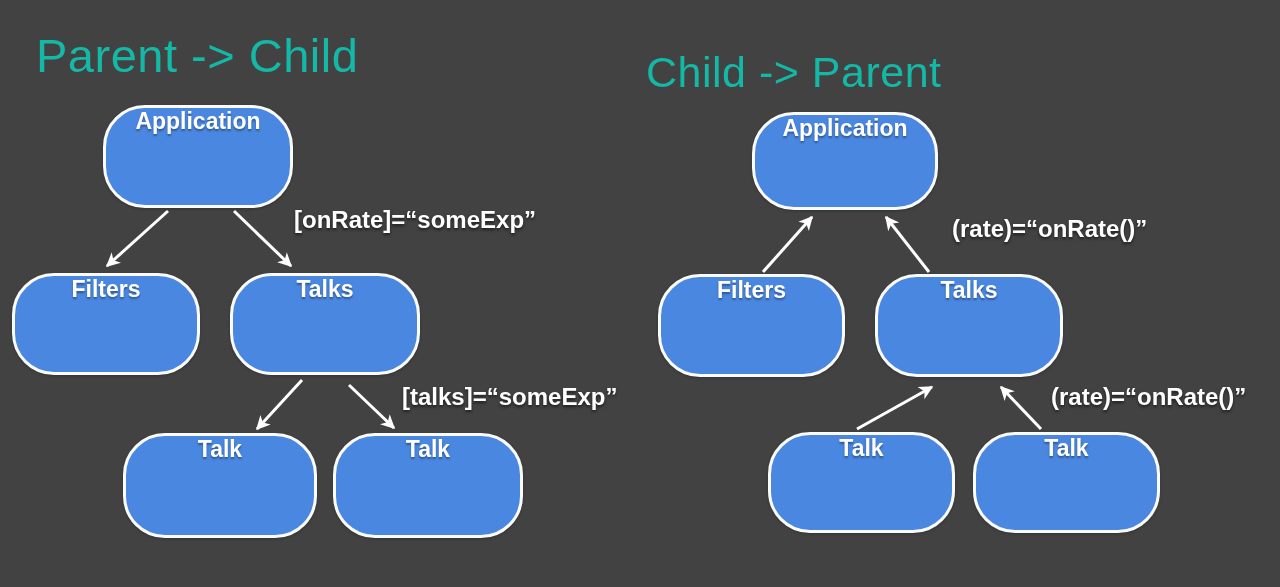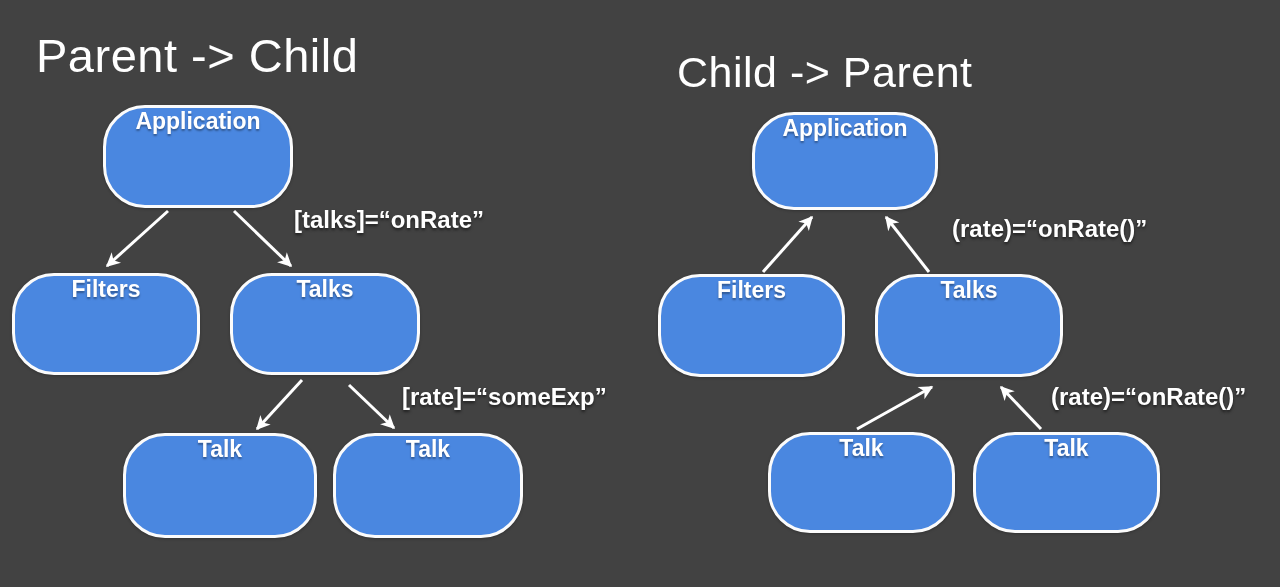"Parent -> Child" .diagram-title { color: #ffffff -> #14b8a6 }
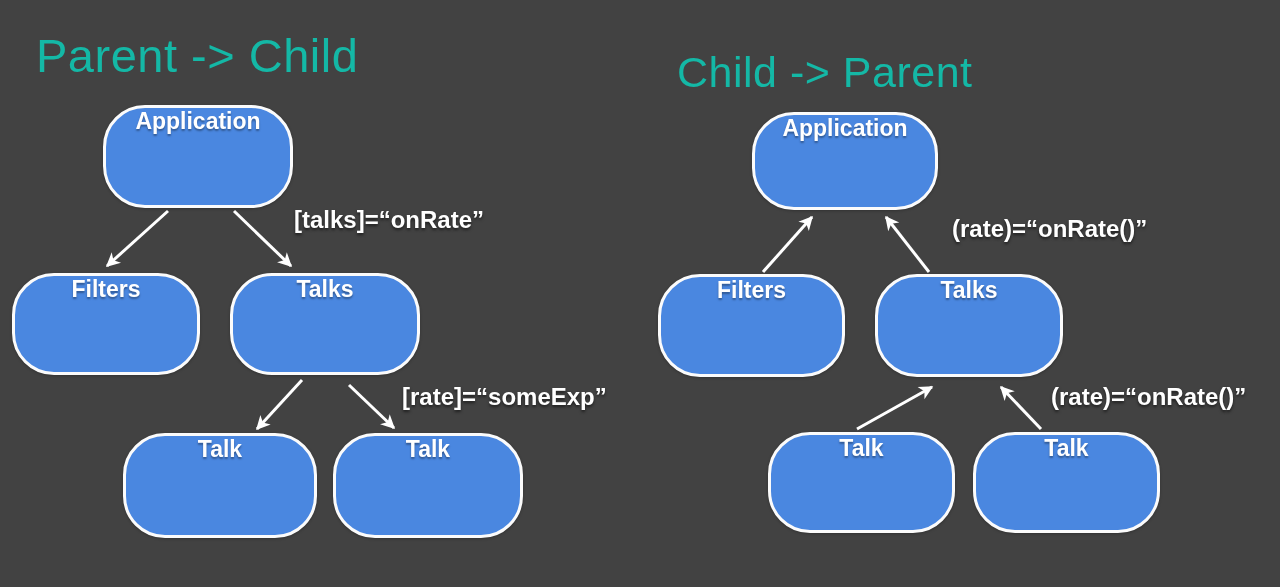"Child -> Parent" .title-right { left: 677px -> 646px }
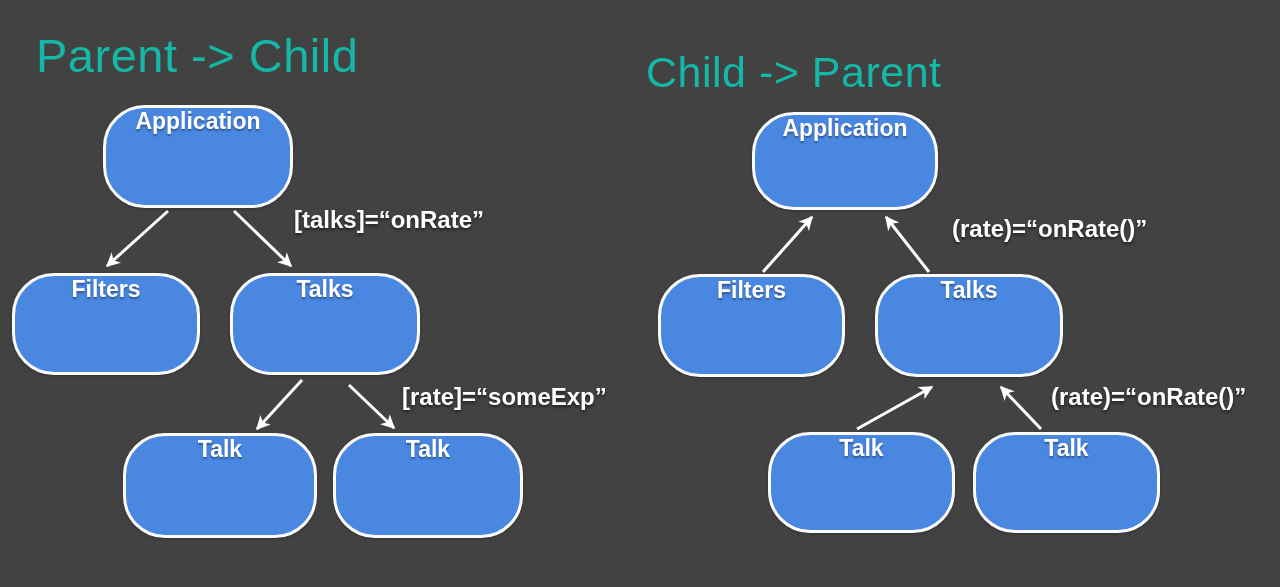"[talks]=“onRate”" div.annotation { text: talks]=“onRate -> onRate]=“someExp }
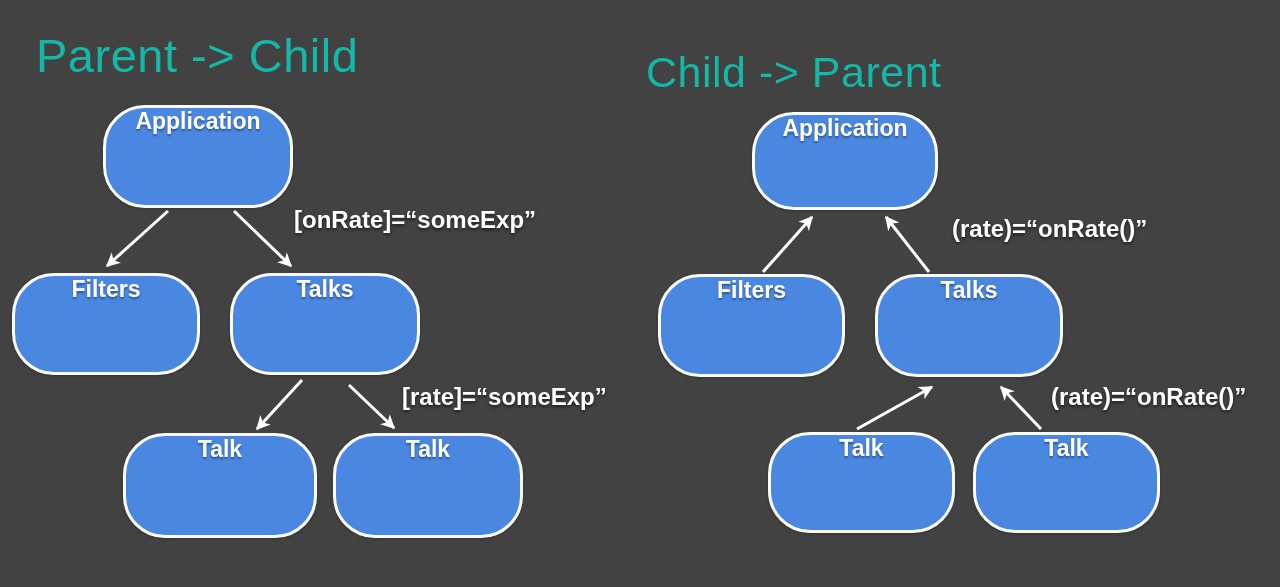"[rate]=“someExp”" div.annotation { text: rate -> talks }
